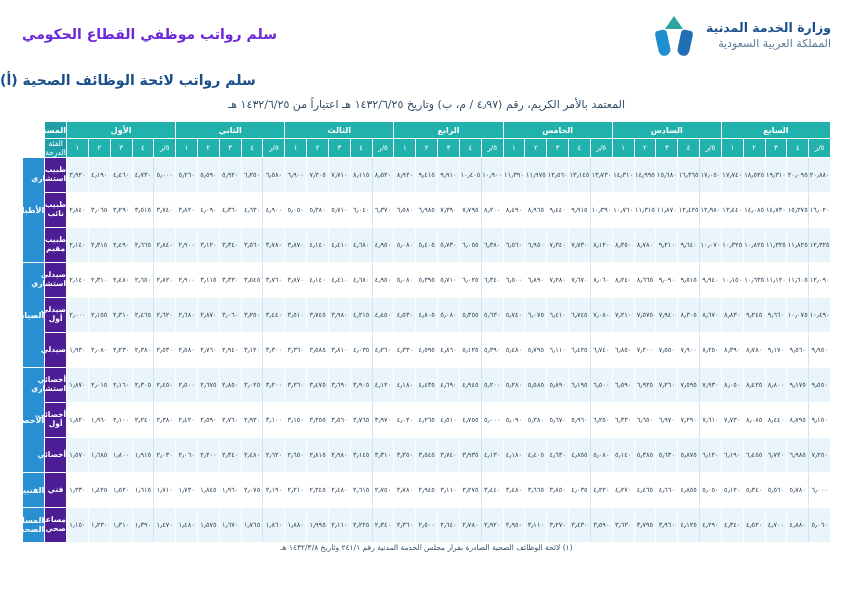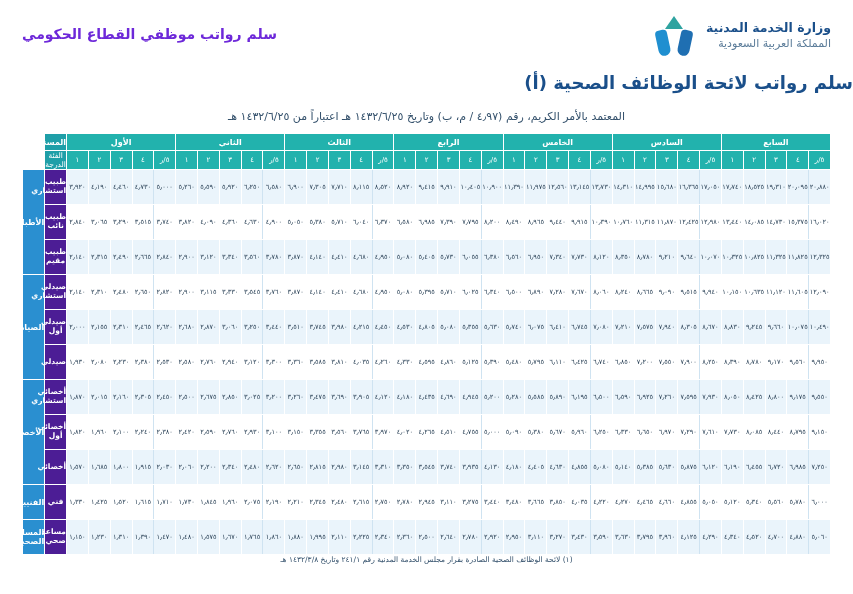"سلم رواتب لائحة الوظائف الصحية" .main-title { font-size: 18px -> 14px; text-align: right -> left }
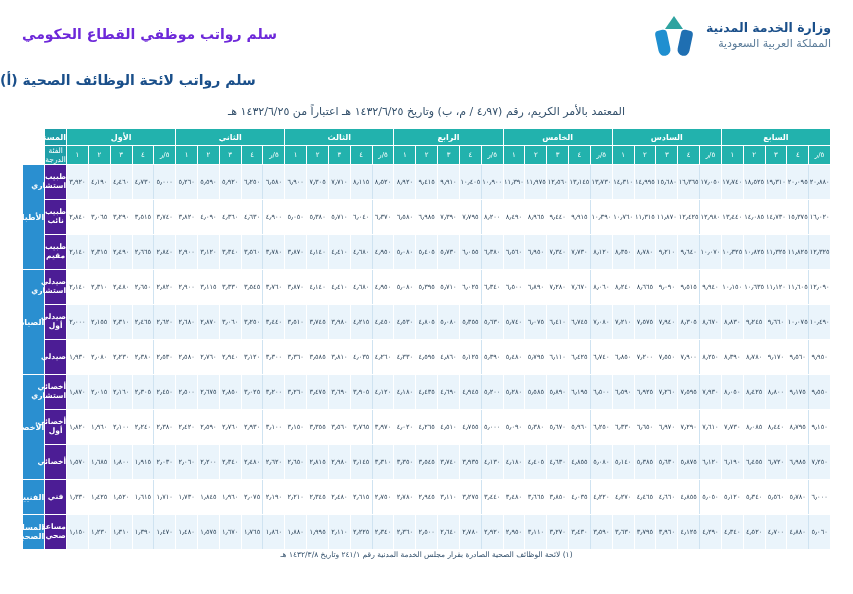"المعتمد بالأمر الكريم، رقم (٤٫٩٧" .subtitle { margin-top: 17px -> 10px }
